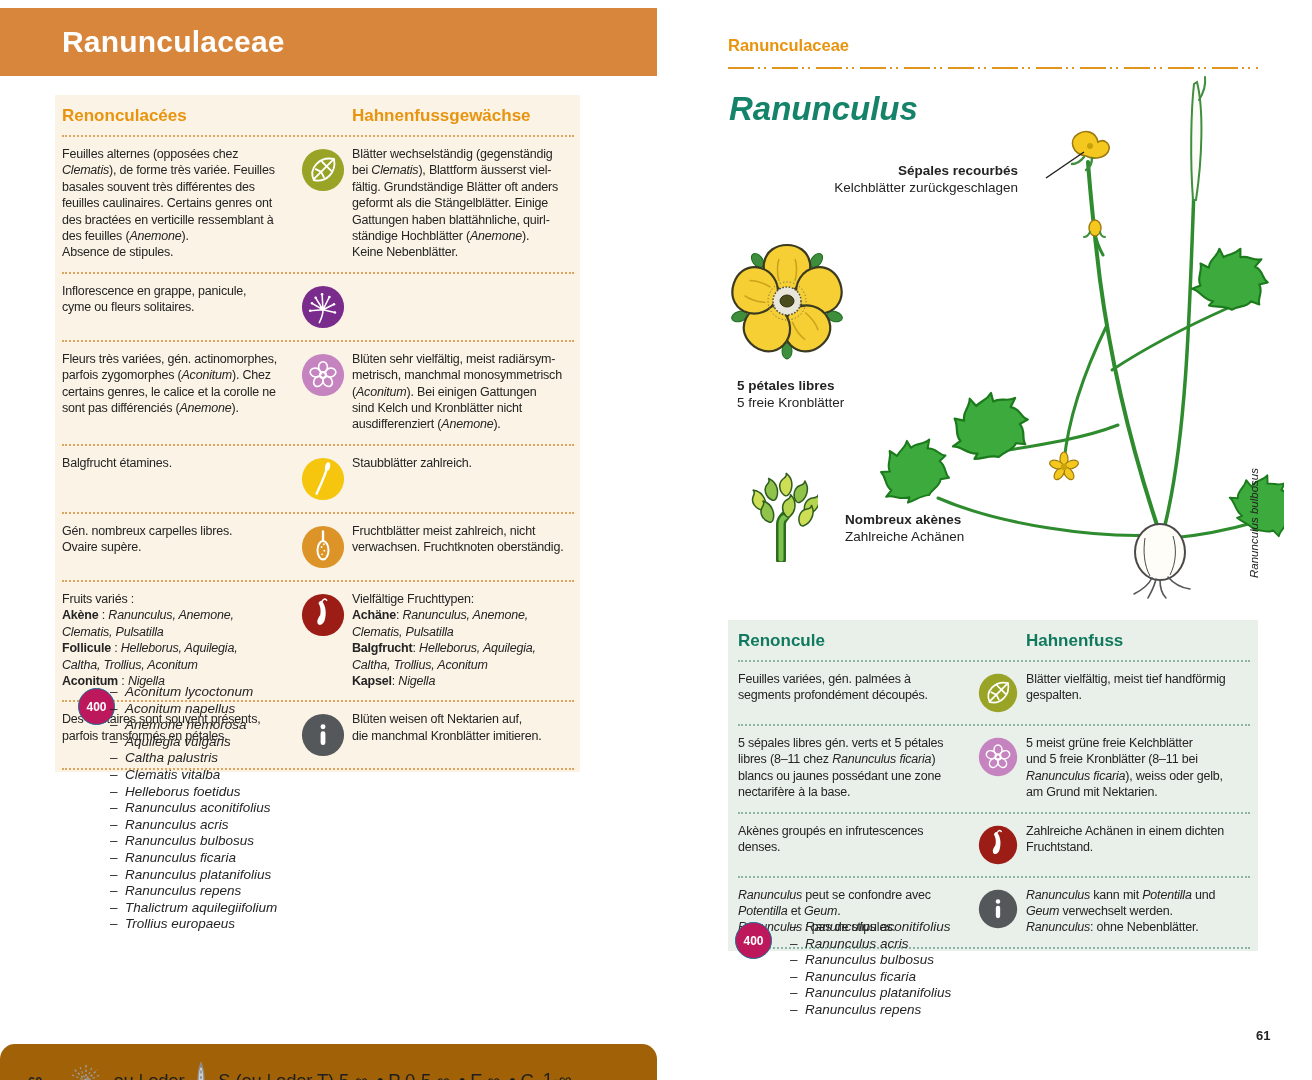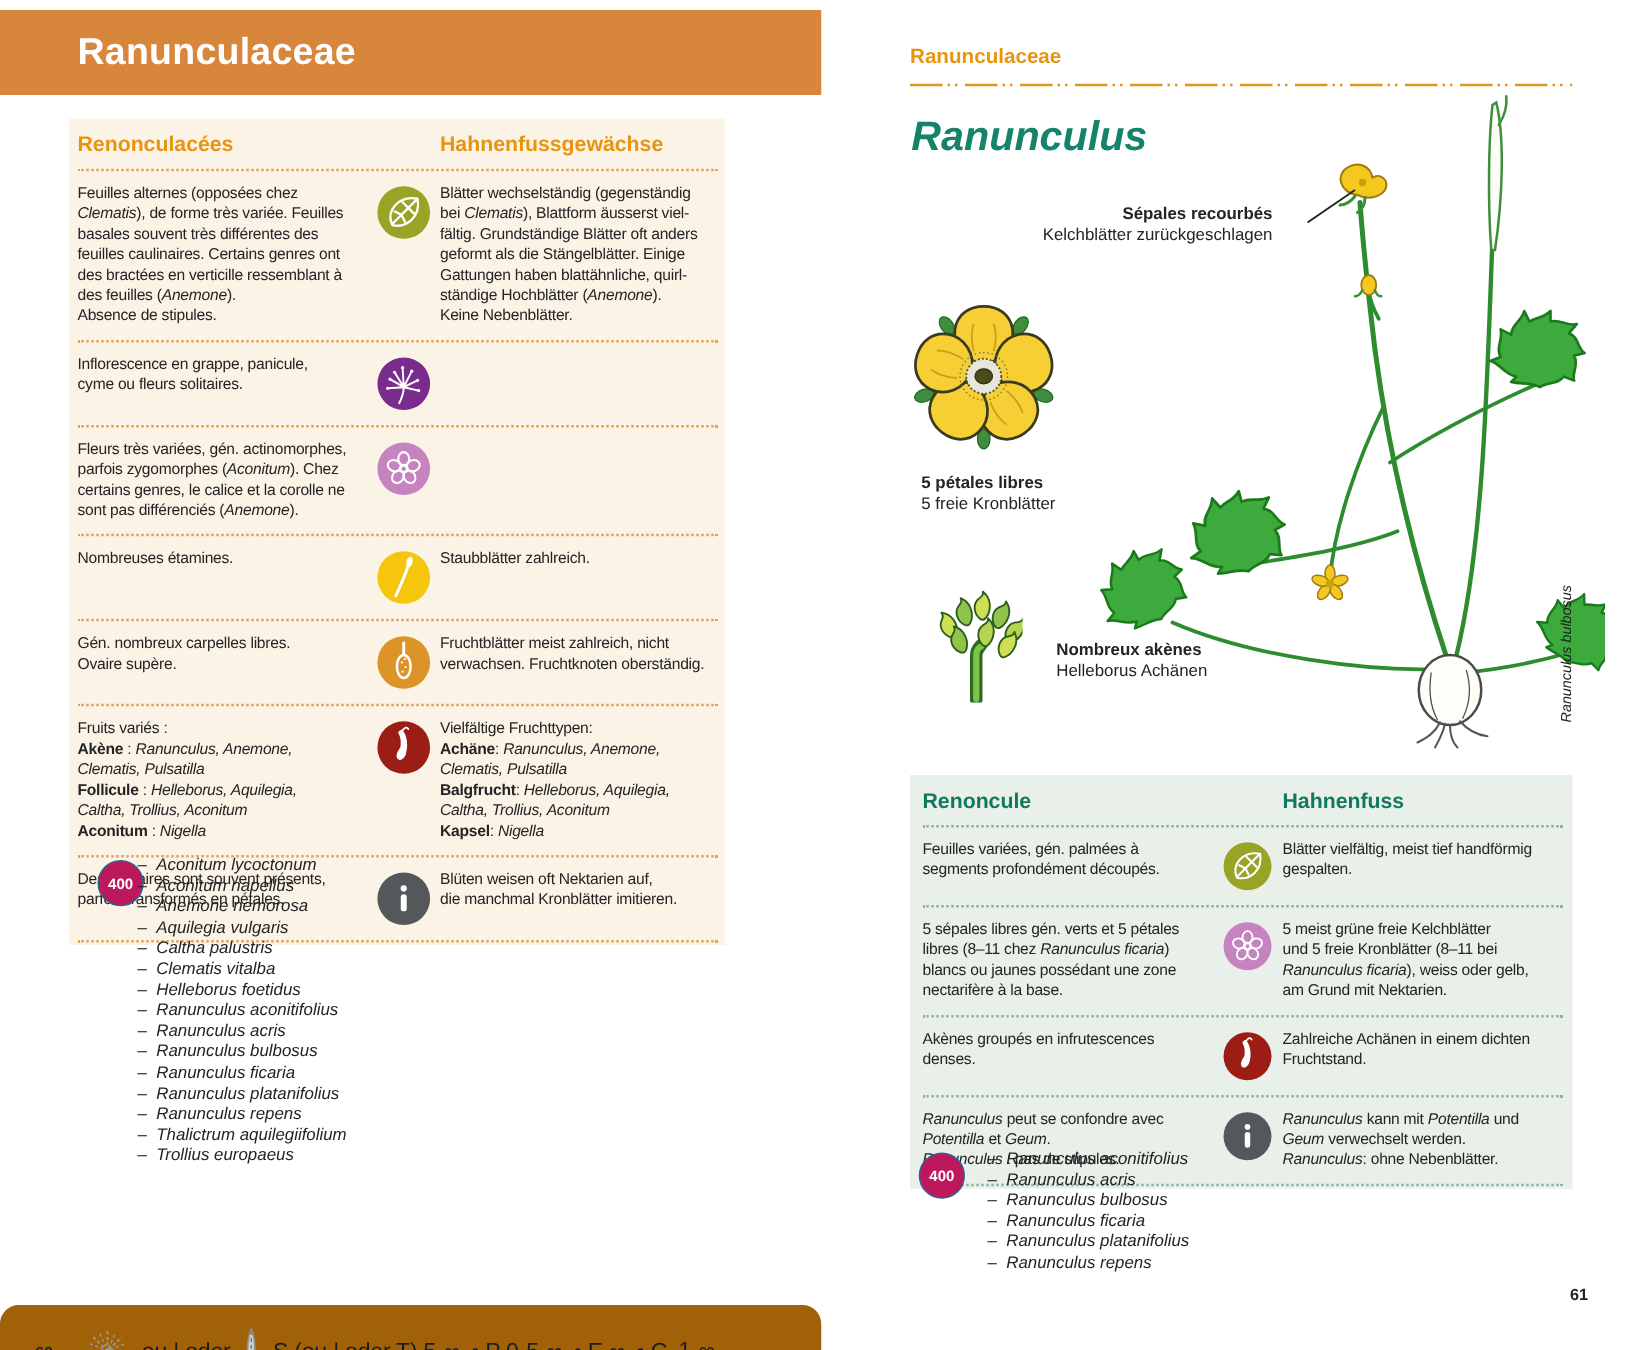"Blüten sehr vielfältig, meist radiärsym-" div.cell { html: none -> <div>Blüten sehr vielfältig, meist radiärsym-<br>metrisch, manchmal monosymmetrisch<br>(<i>Aconitum</i>). Bei einigen Gattungen<br>sind Kelch und Kronblätter nicht<br>ausdifferenziert (<i>Anemone</i>).</div> }
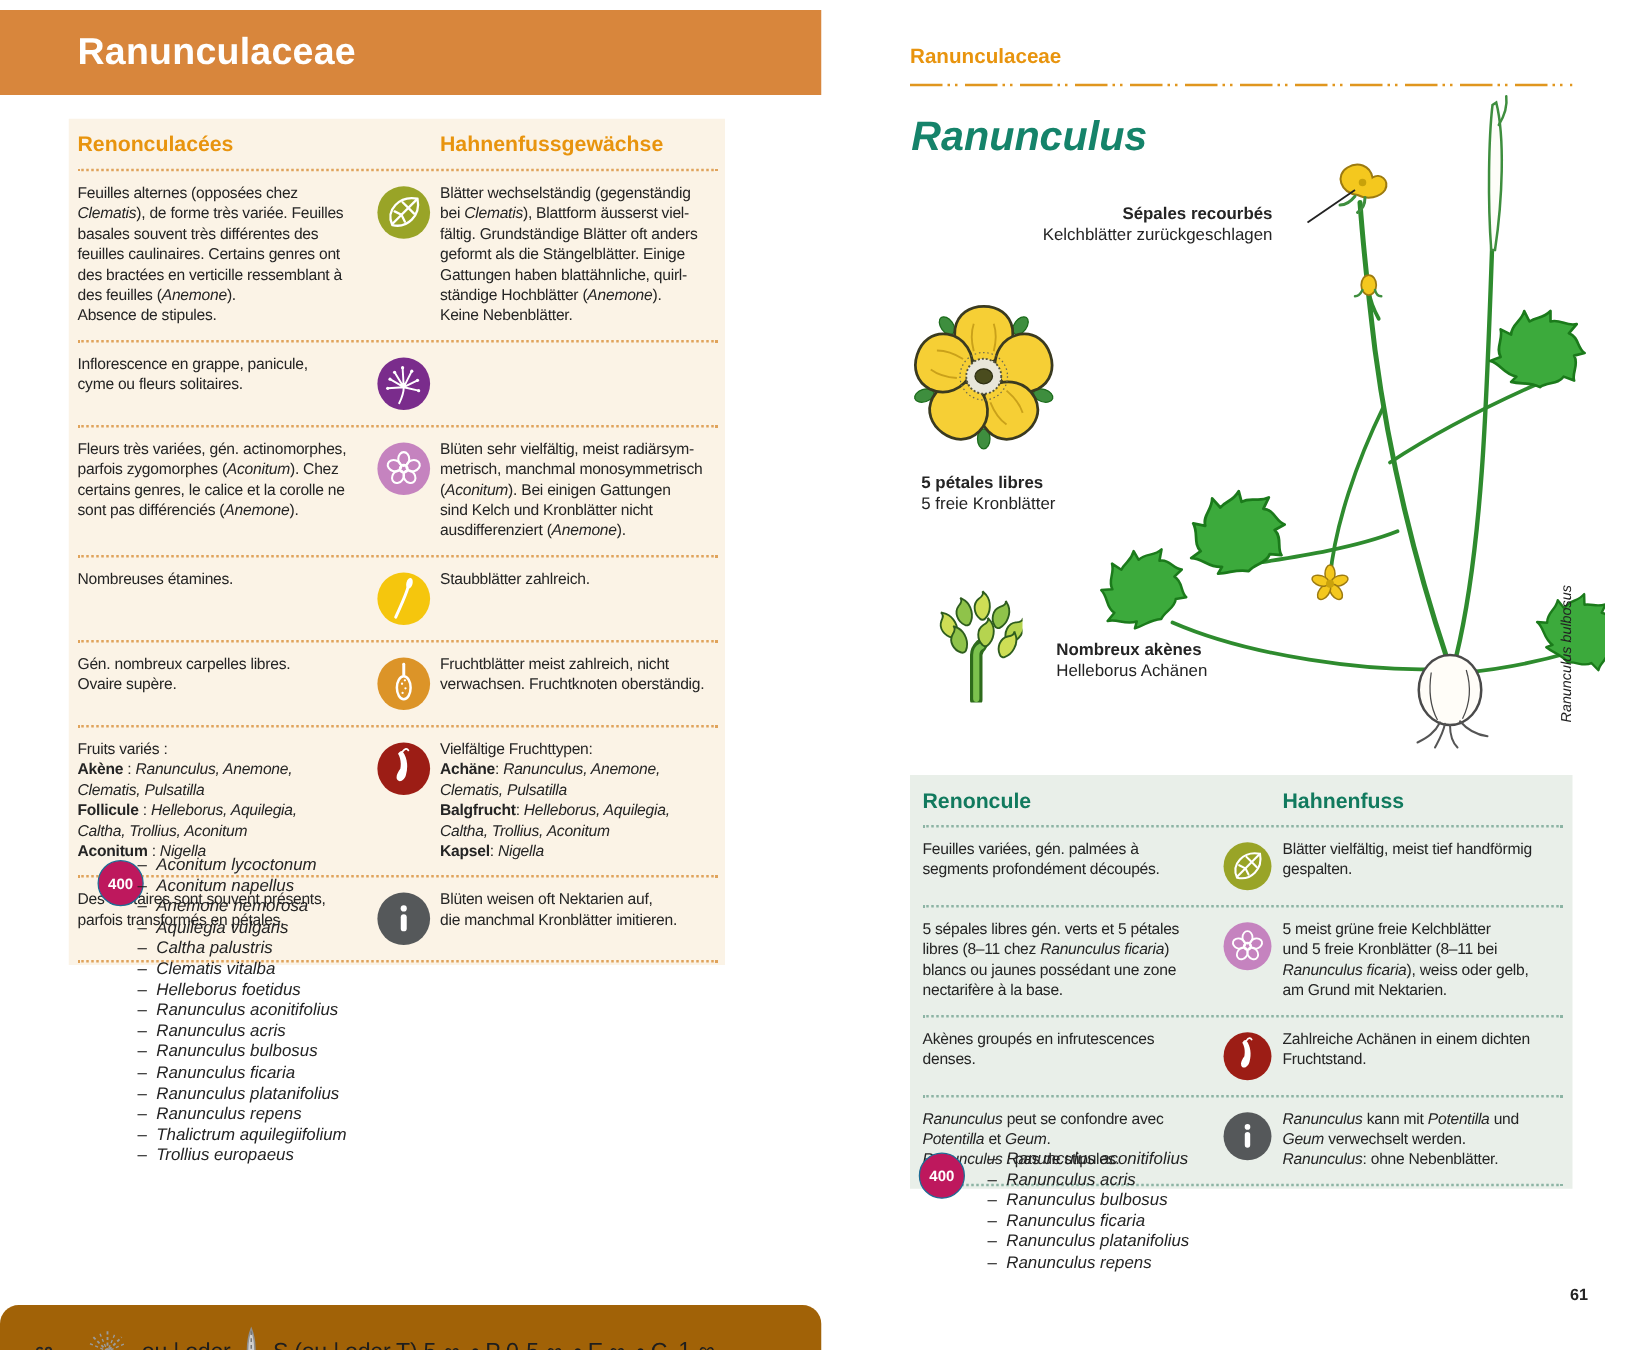"Nombreuses étamines." div.cell { text: Nombreuses -> Balgfrucht }
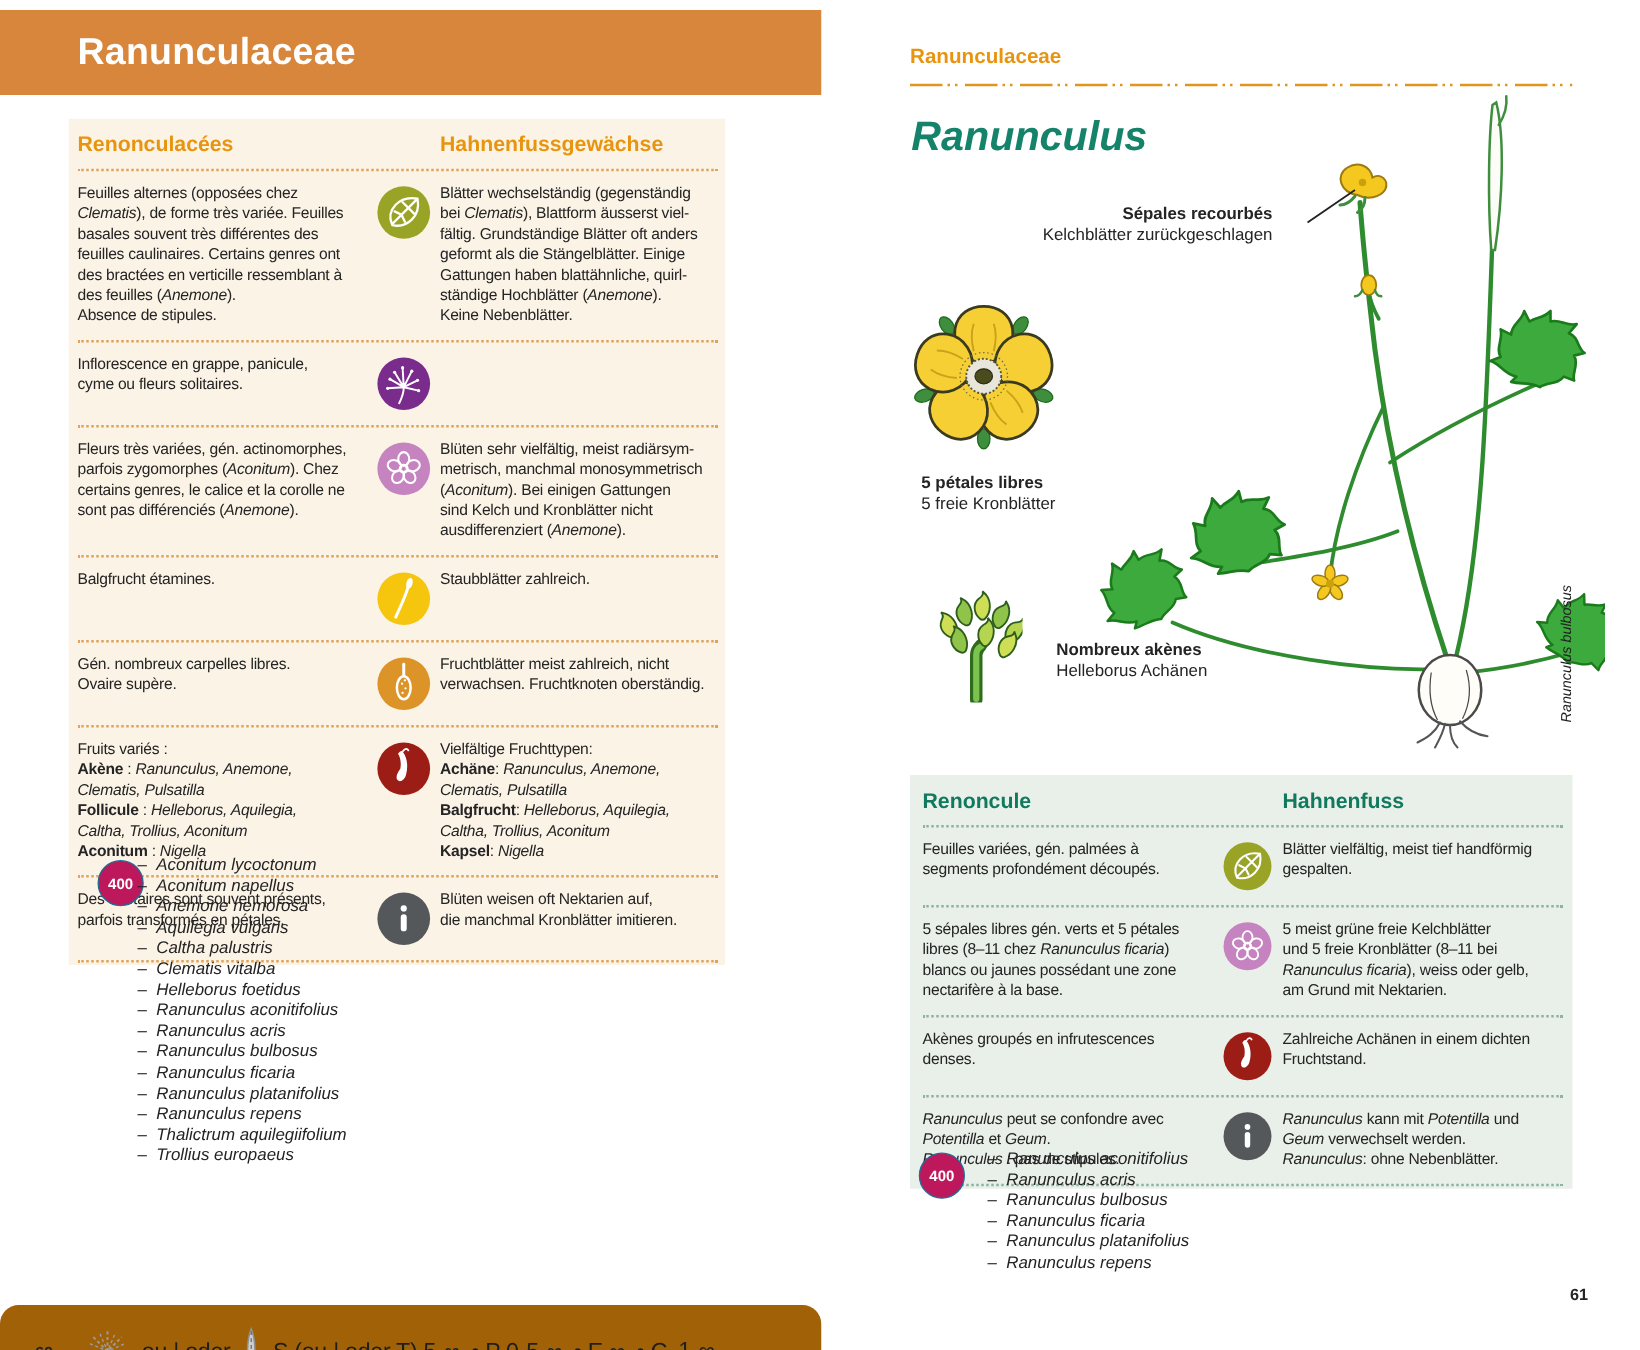"Helleborus Achänen" div { text: Helleborus -> Zahlreiche }
